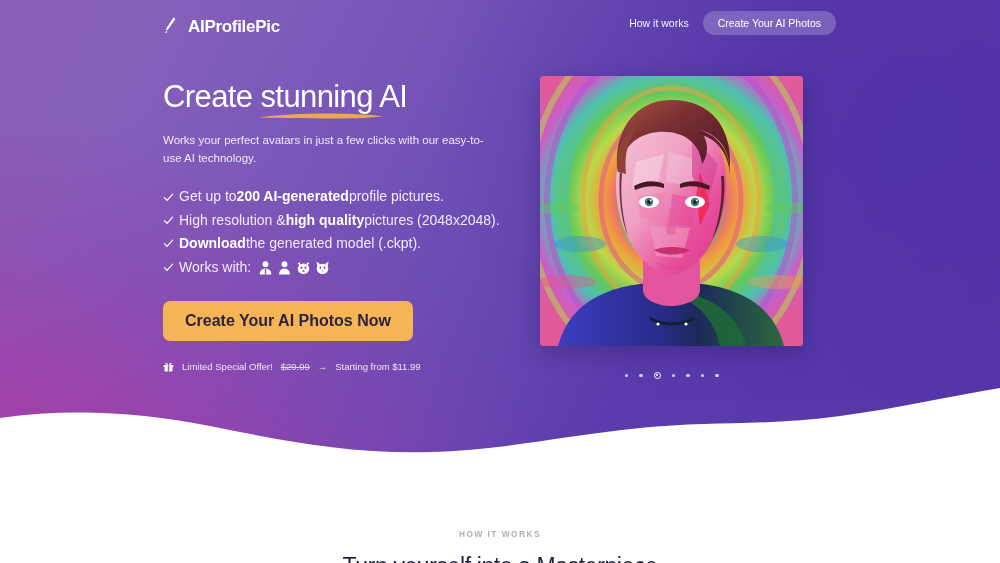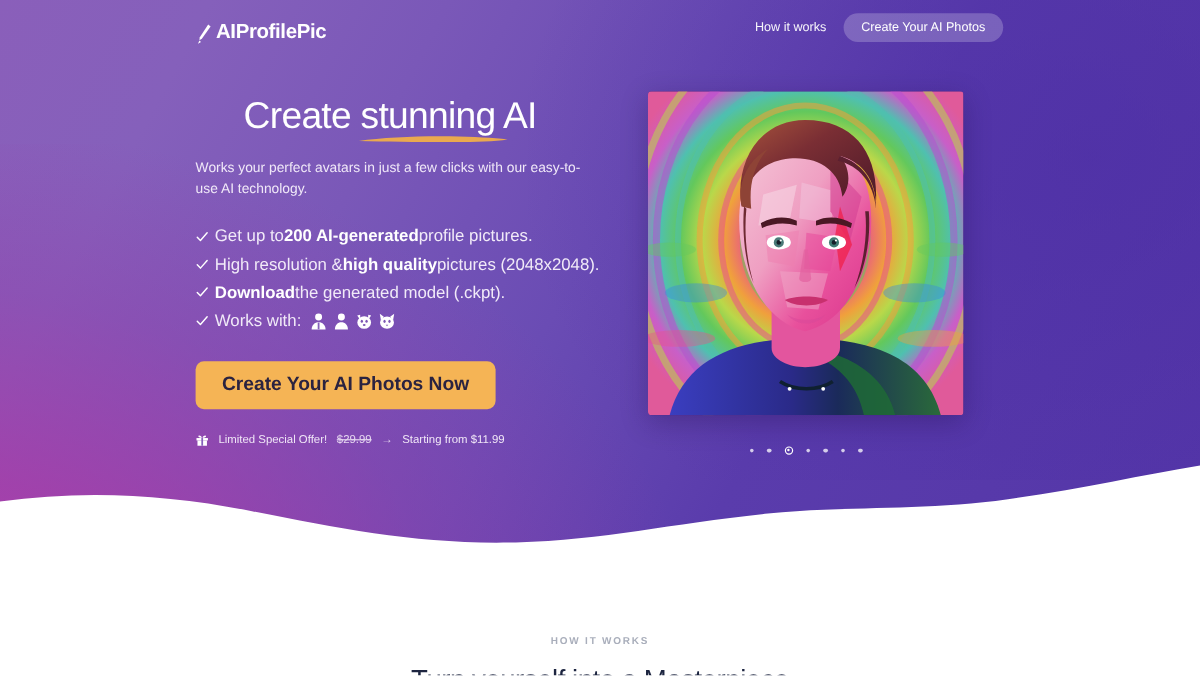"AIProfilePic" .logo { align-items: flex-end -> flex-start; gap: 3px -> 11px }
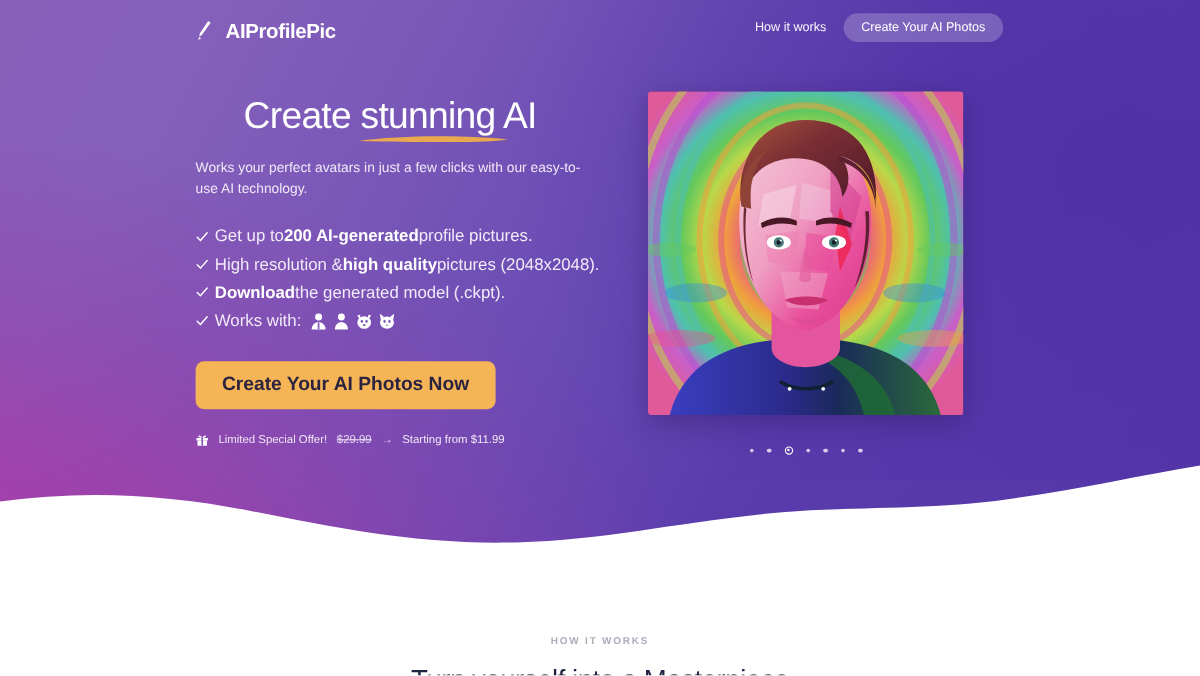"Create stunning AI" .headline { margin-left: 40px -> none }
